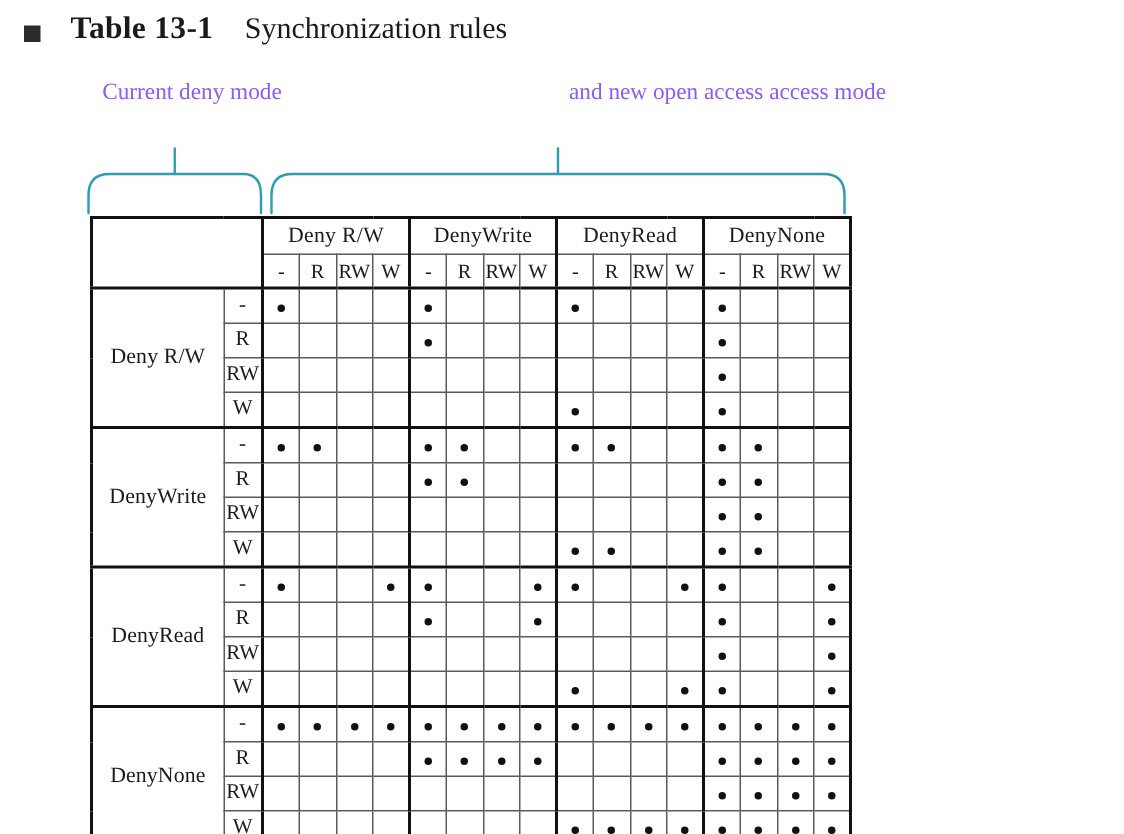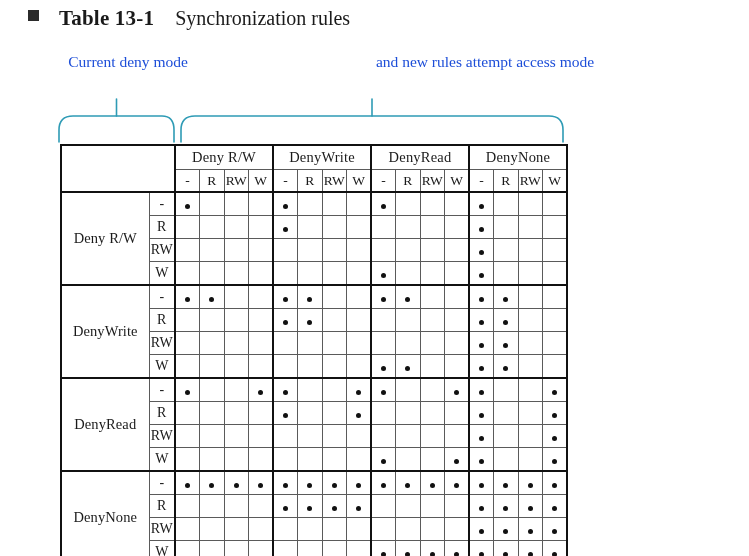"Table 13-1" #figure-title { align-items: center -> flex-end; left: 28px -> 16px }
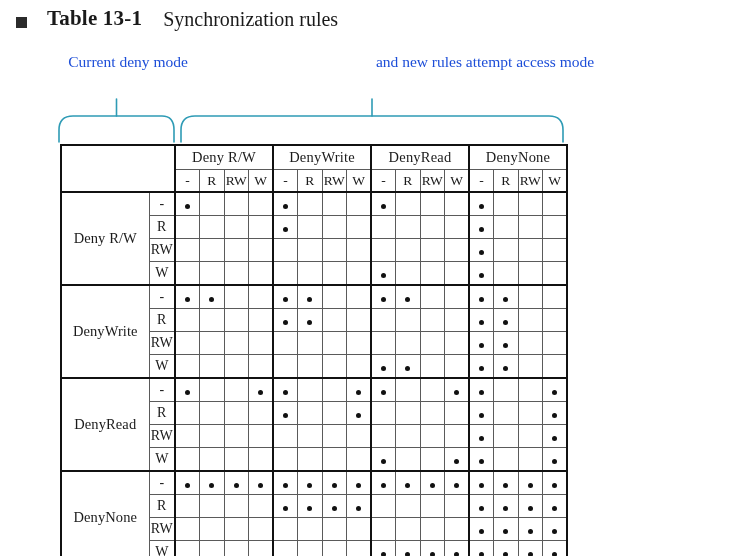"Current deny mode" .annot { color: #1d4ed8 -> #8b5cf6 }
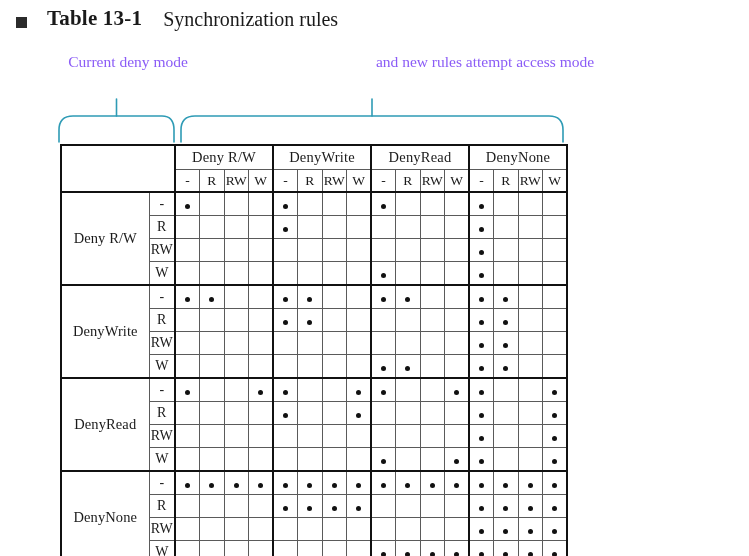"and new rules attempt access" div { text: rules attempt -> open access }
